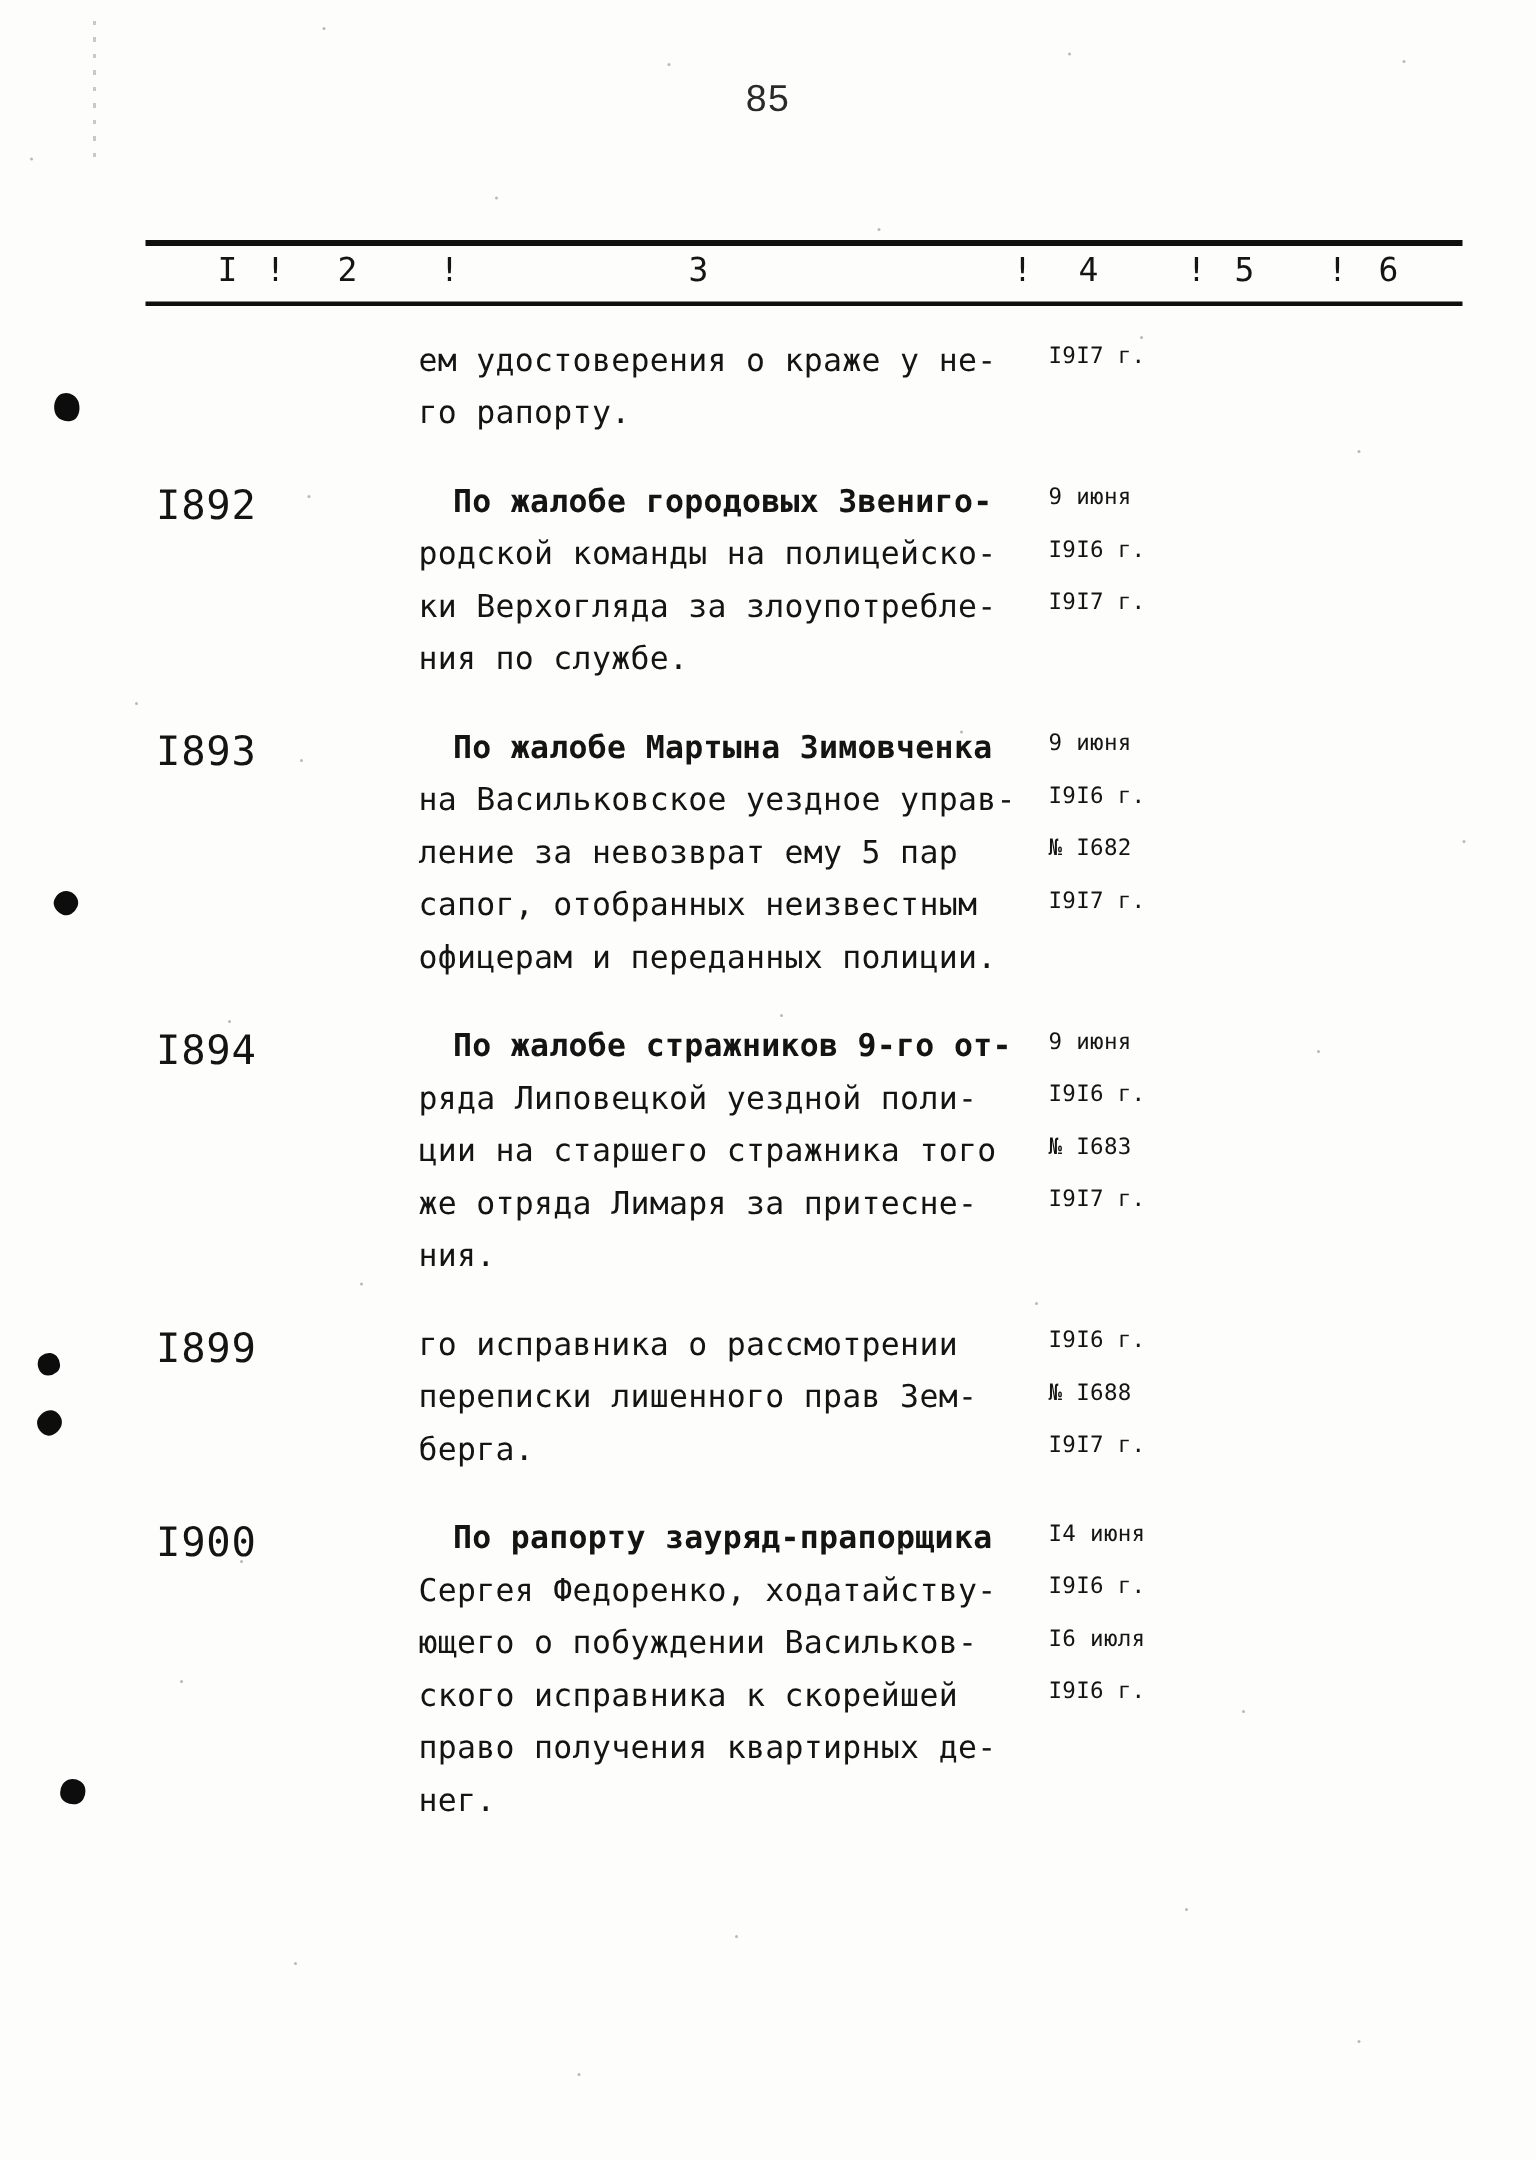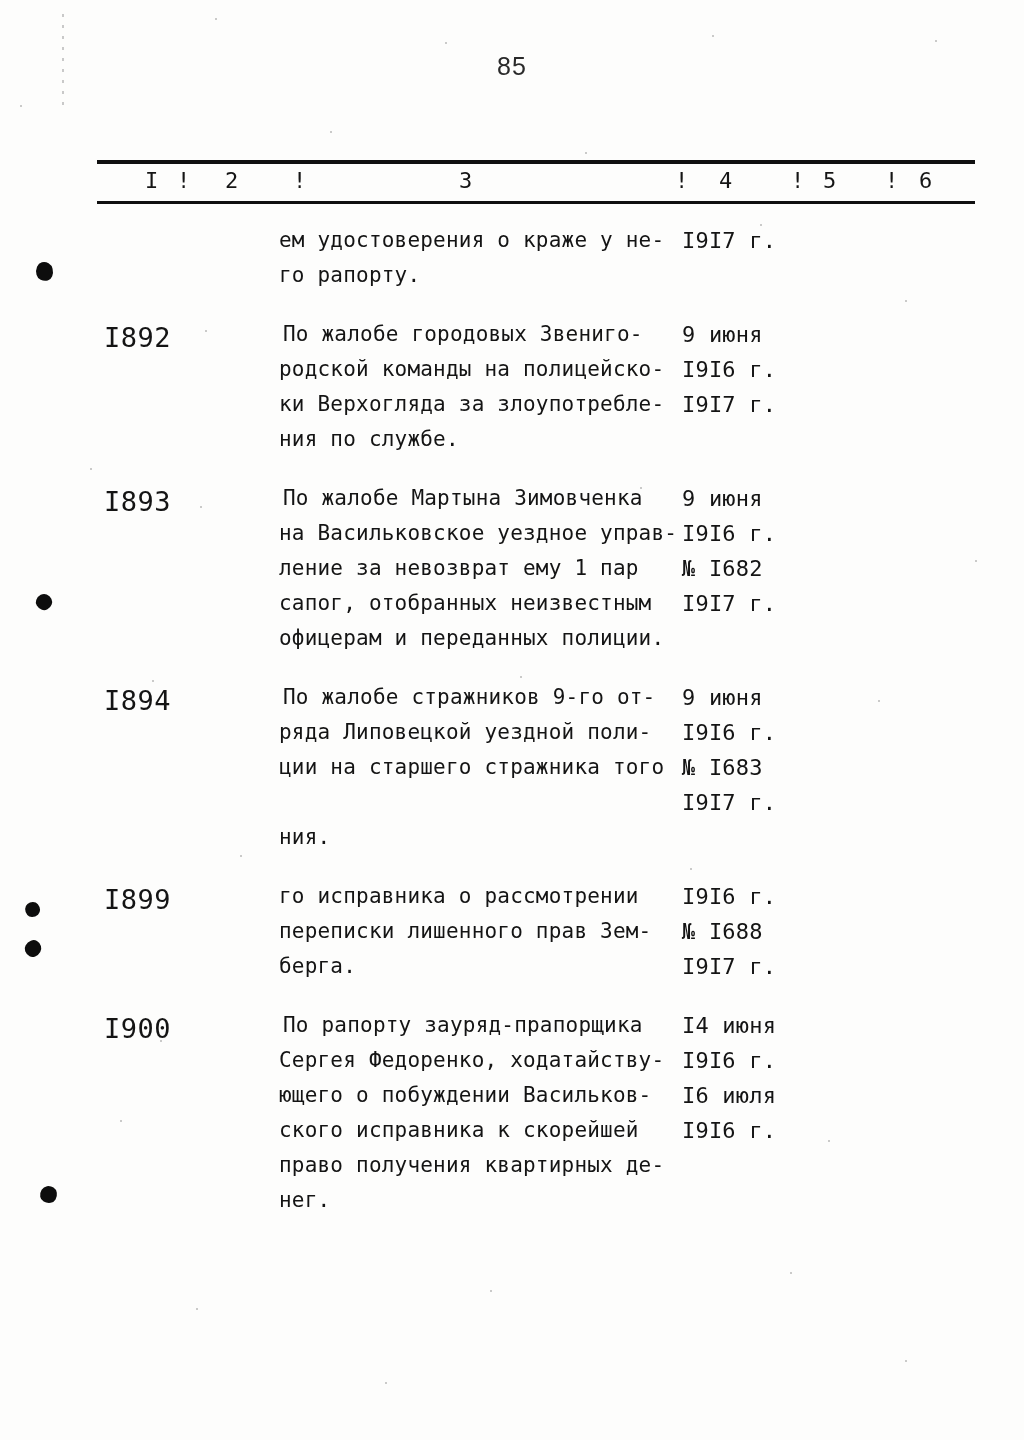"I9I7 г." .meta { font-size: 22px -> 15px; left: 403px -> 420px }
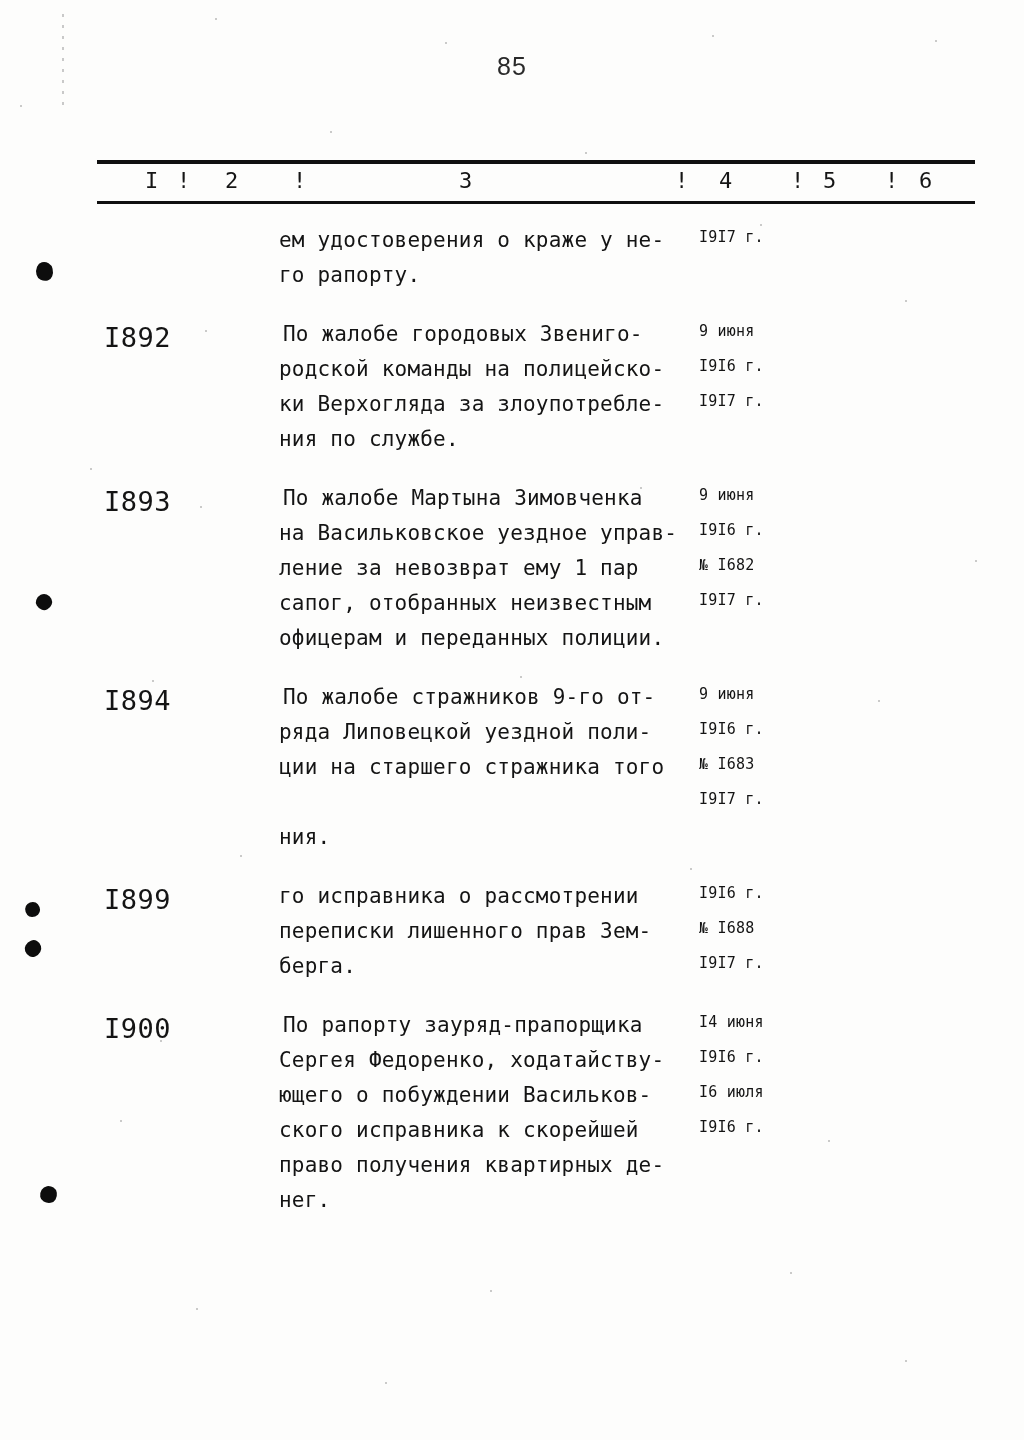"По жалобе городовых Звениго-" .desc.indented { font-weight: none -> bold; left: 4px -> 23px }
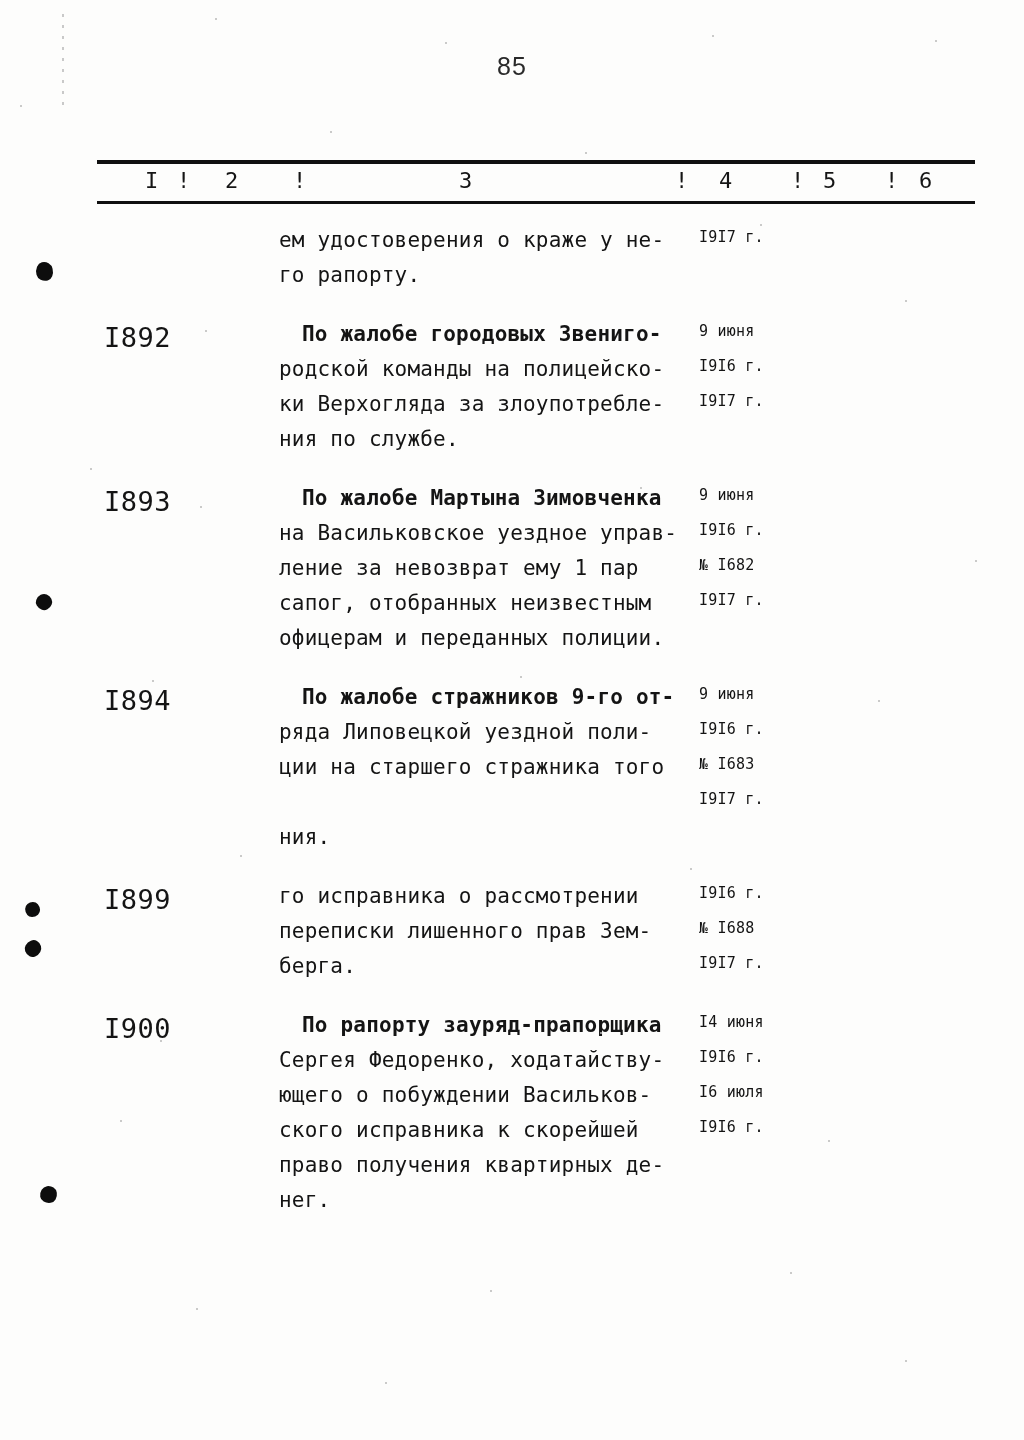"ление за невозврат ему 1" div.desc { text: 1 -> 5 }
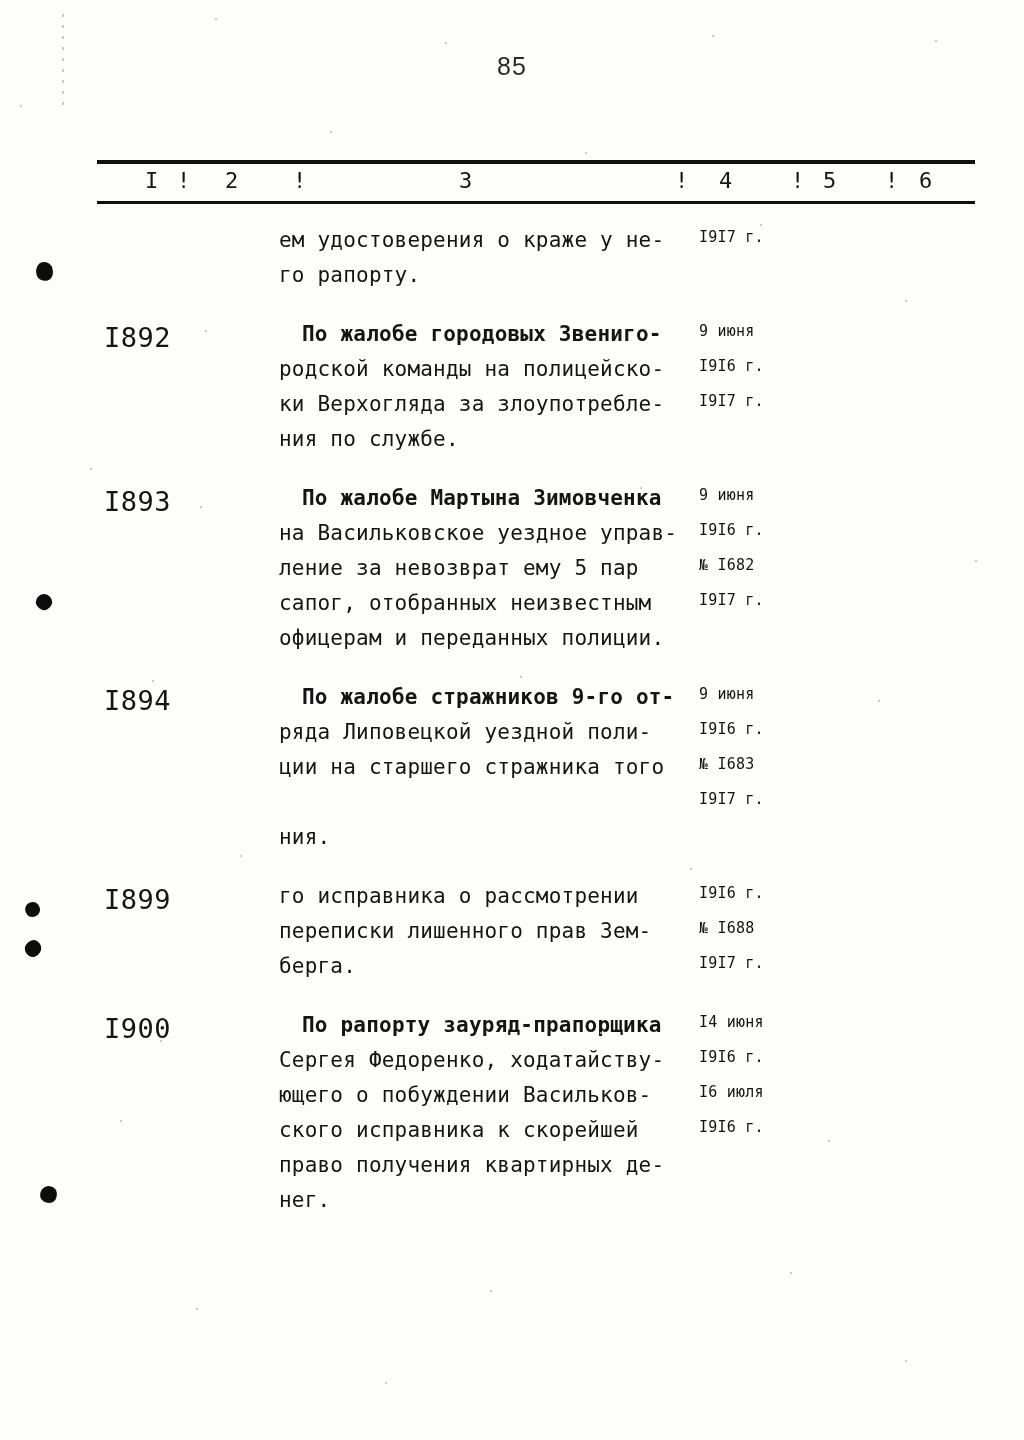"же отряда Лимаря за притесне-" div.desc { html: none -> <div>же отряда Лимаря за притесне-</div> }
